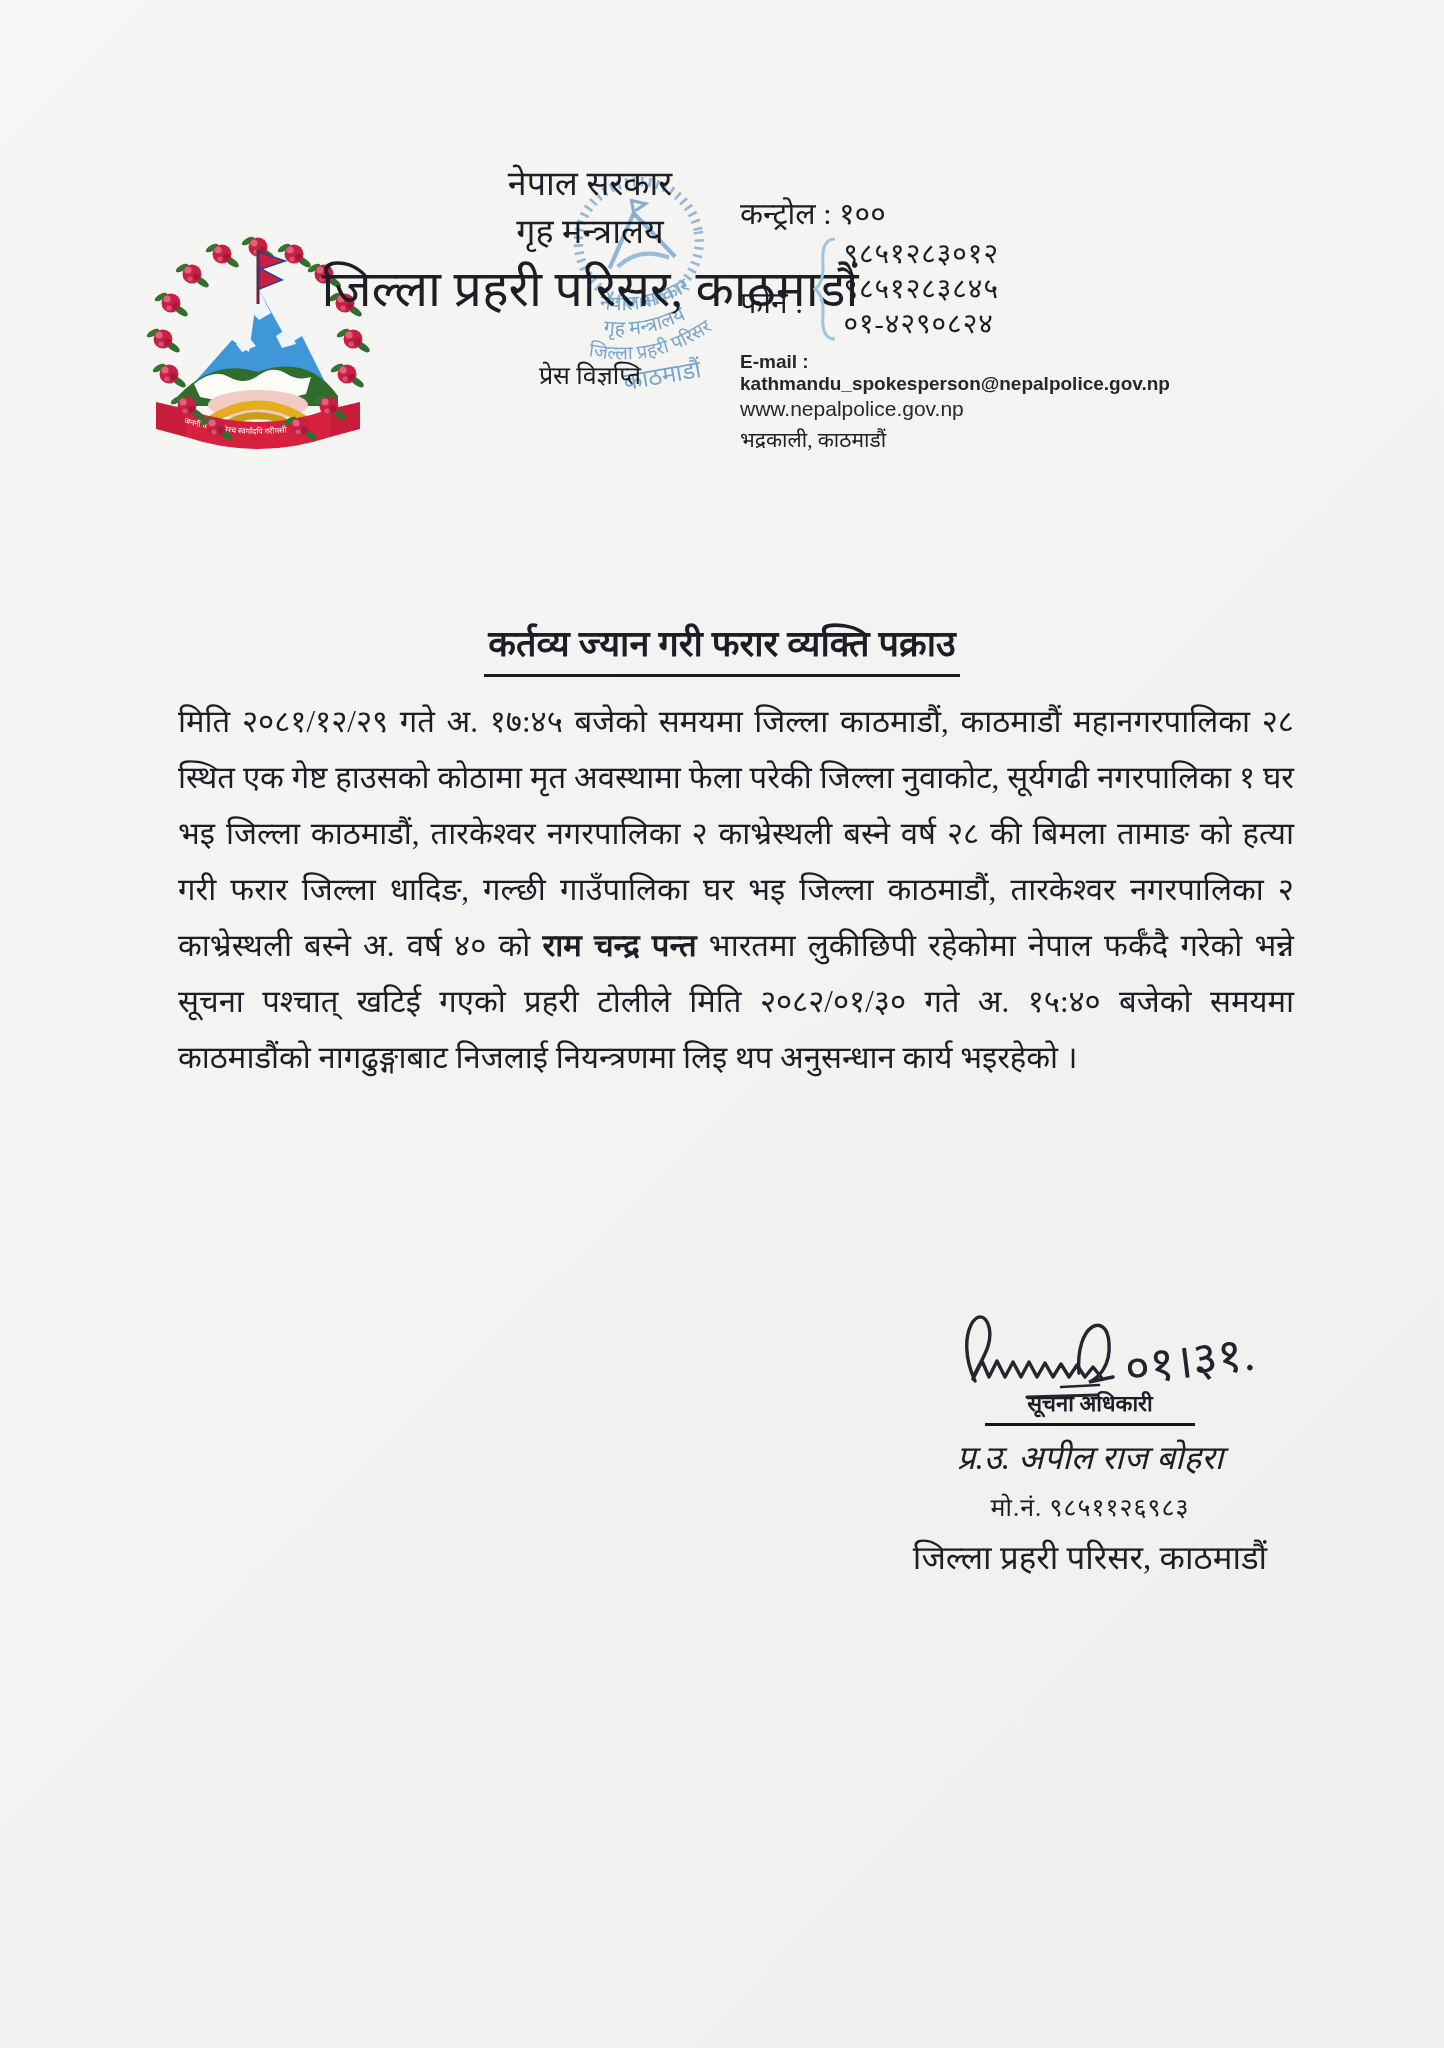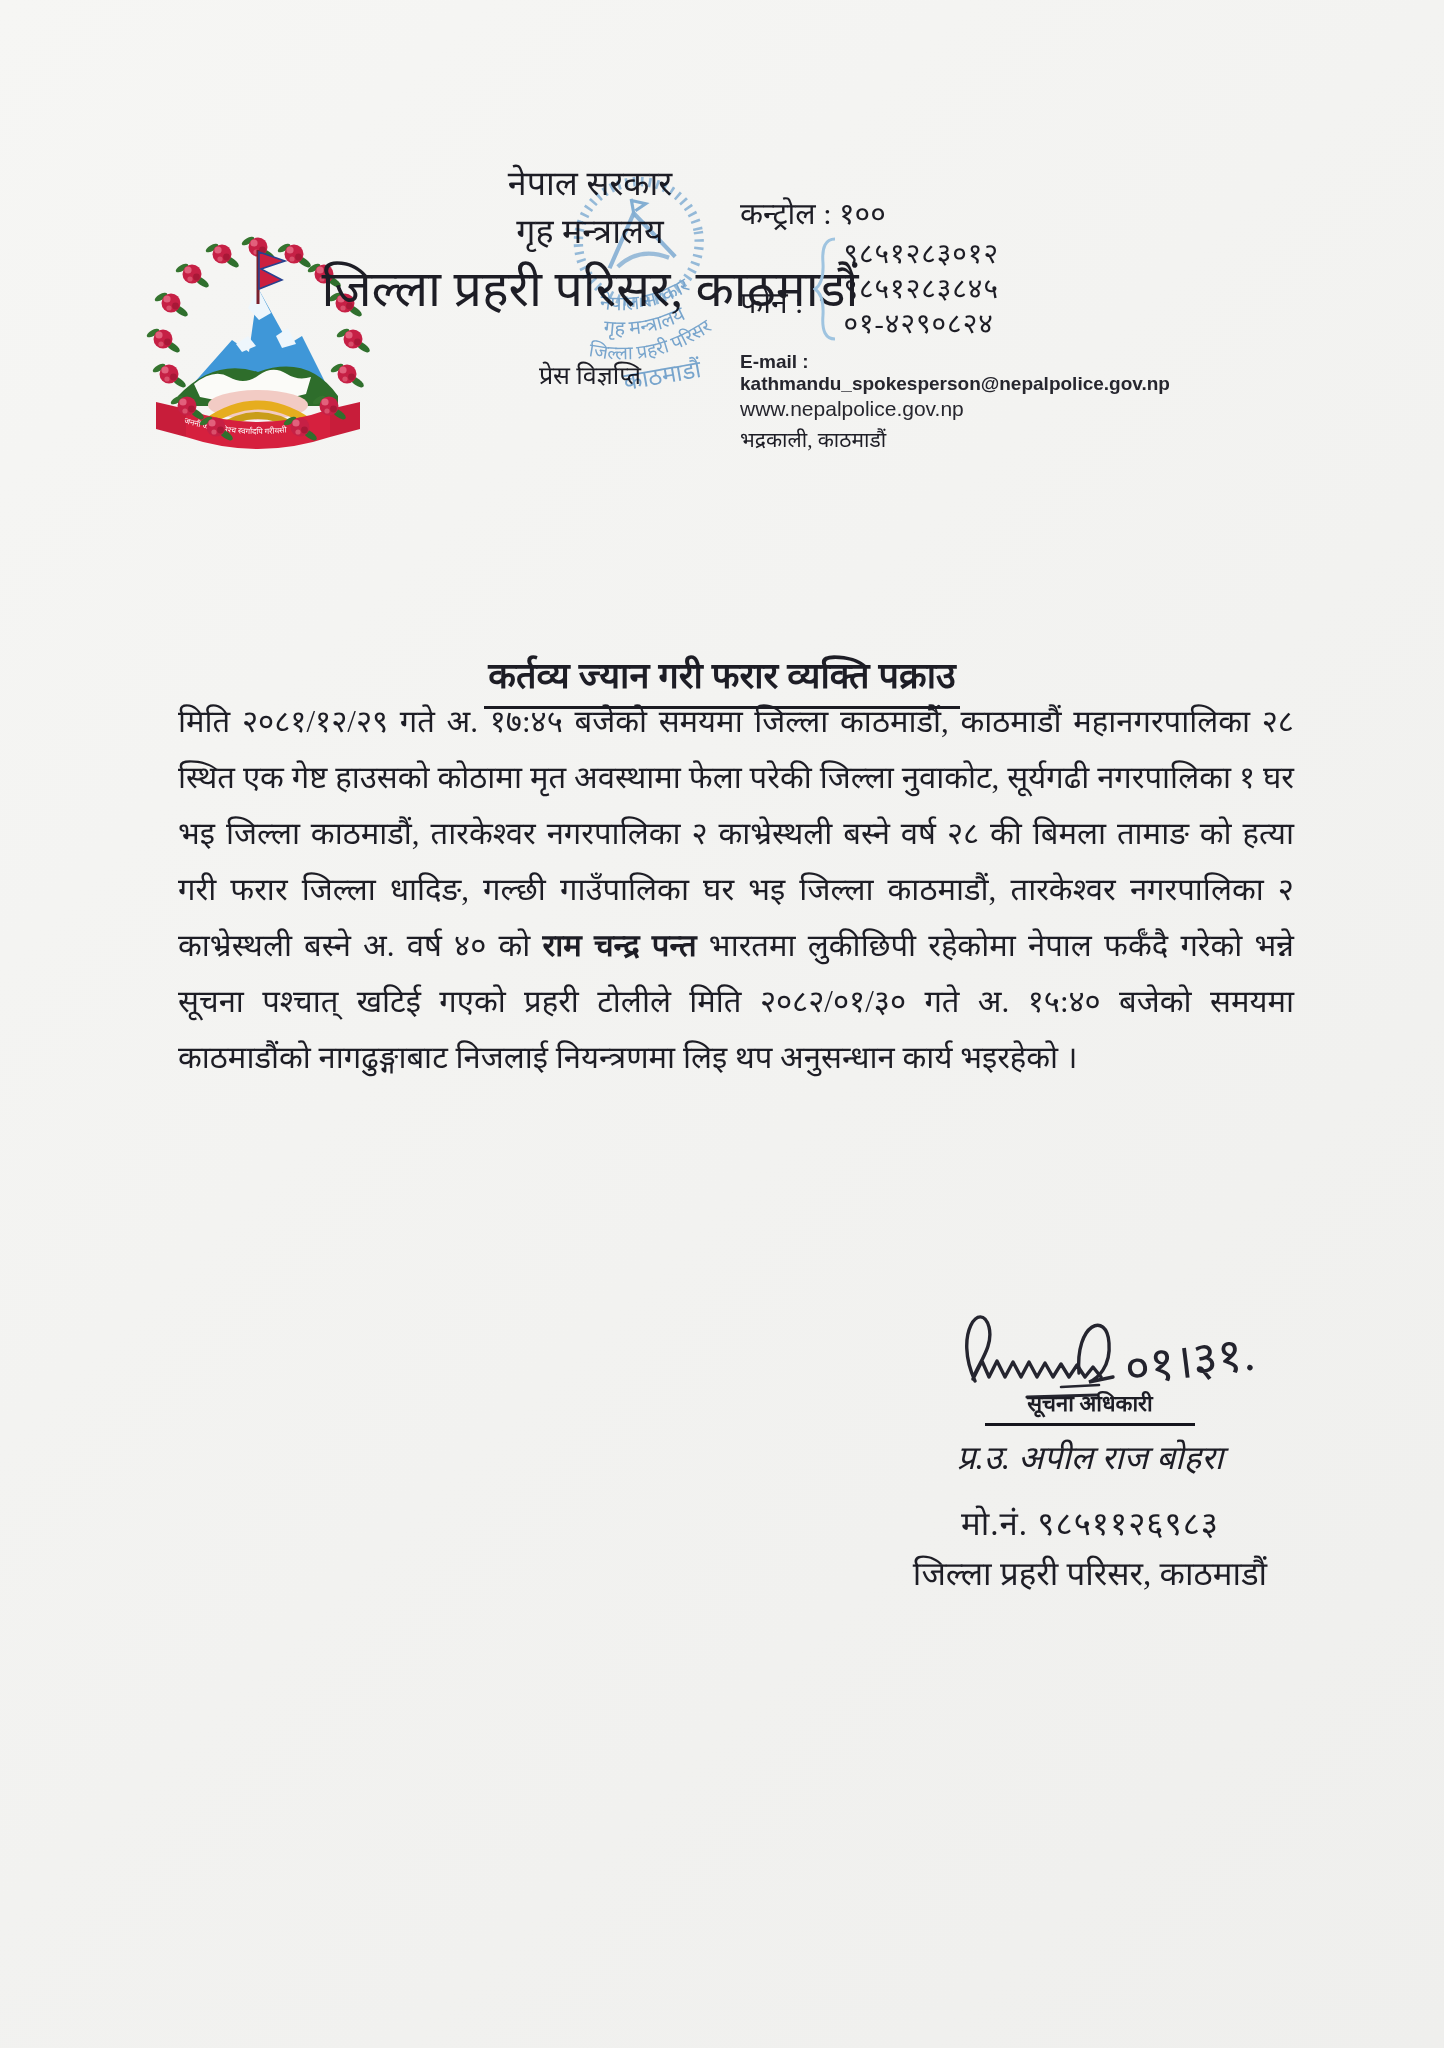"कर्तव्य ज्यान गरी फरार व्यक्ति" .title { margin-top: 32px -> none }
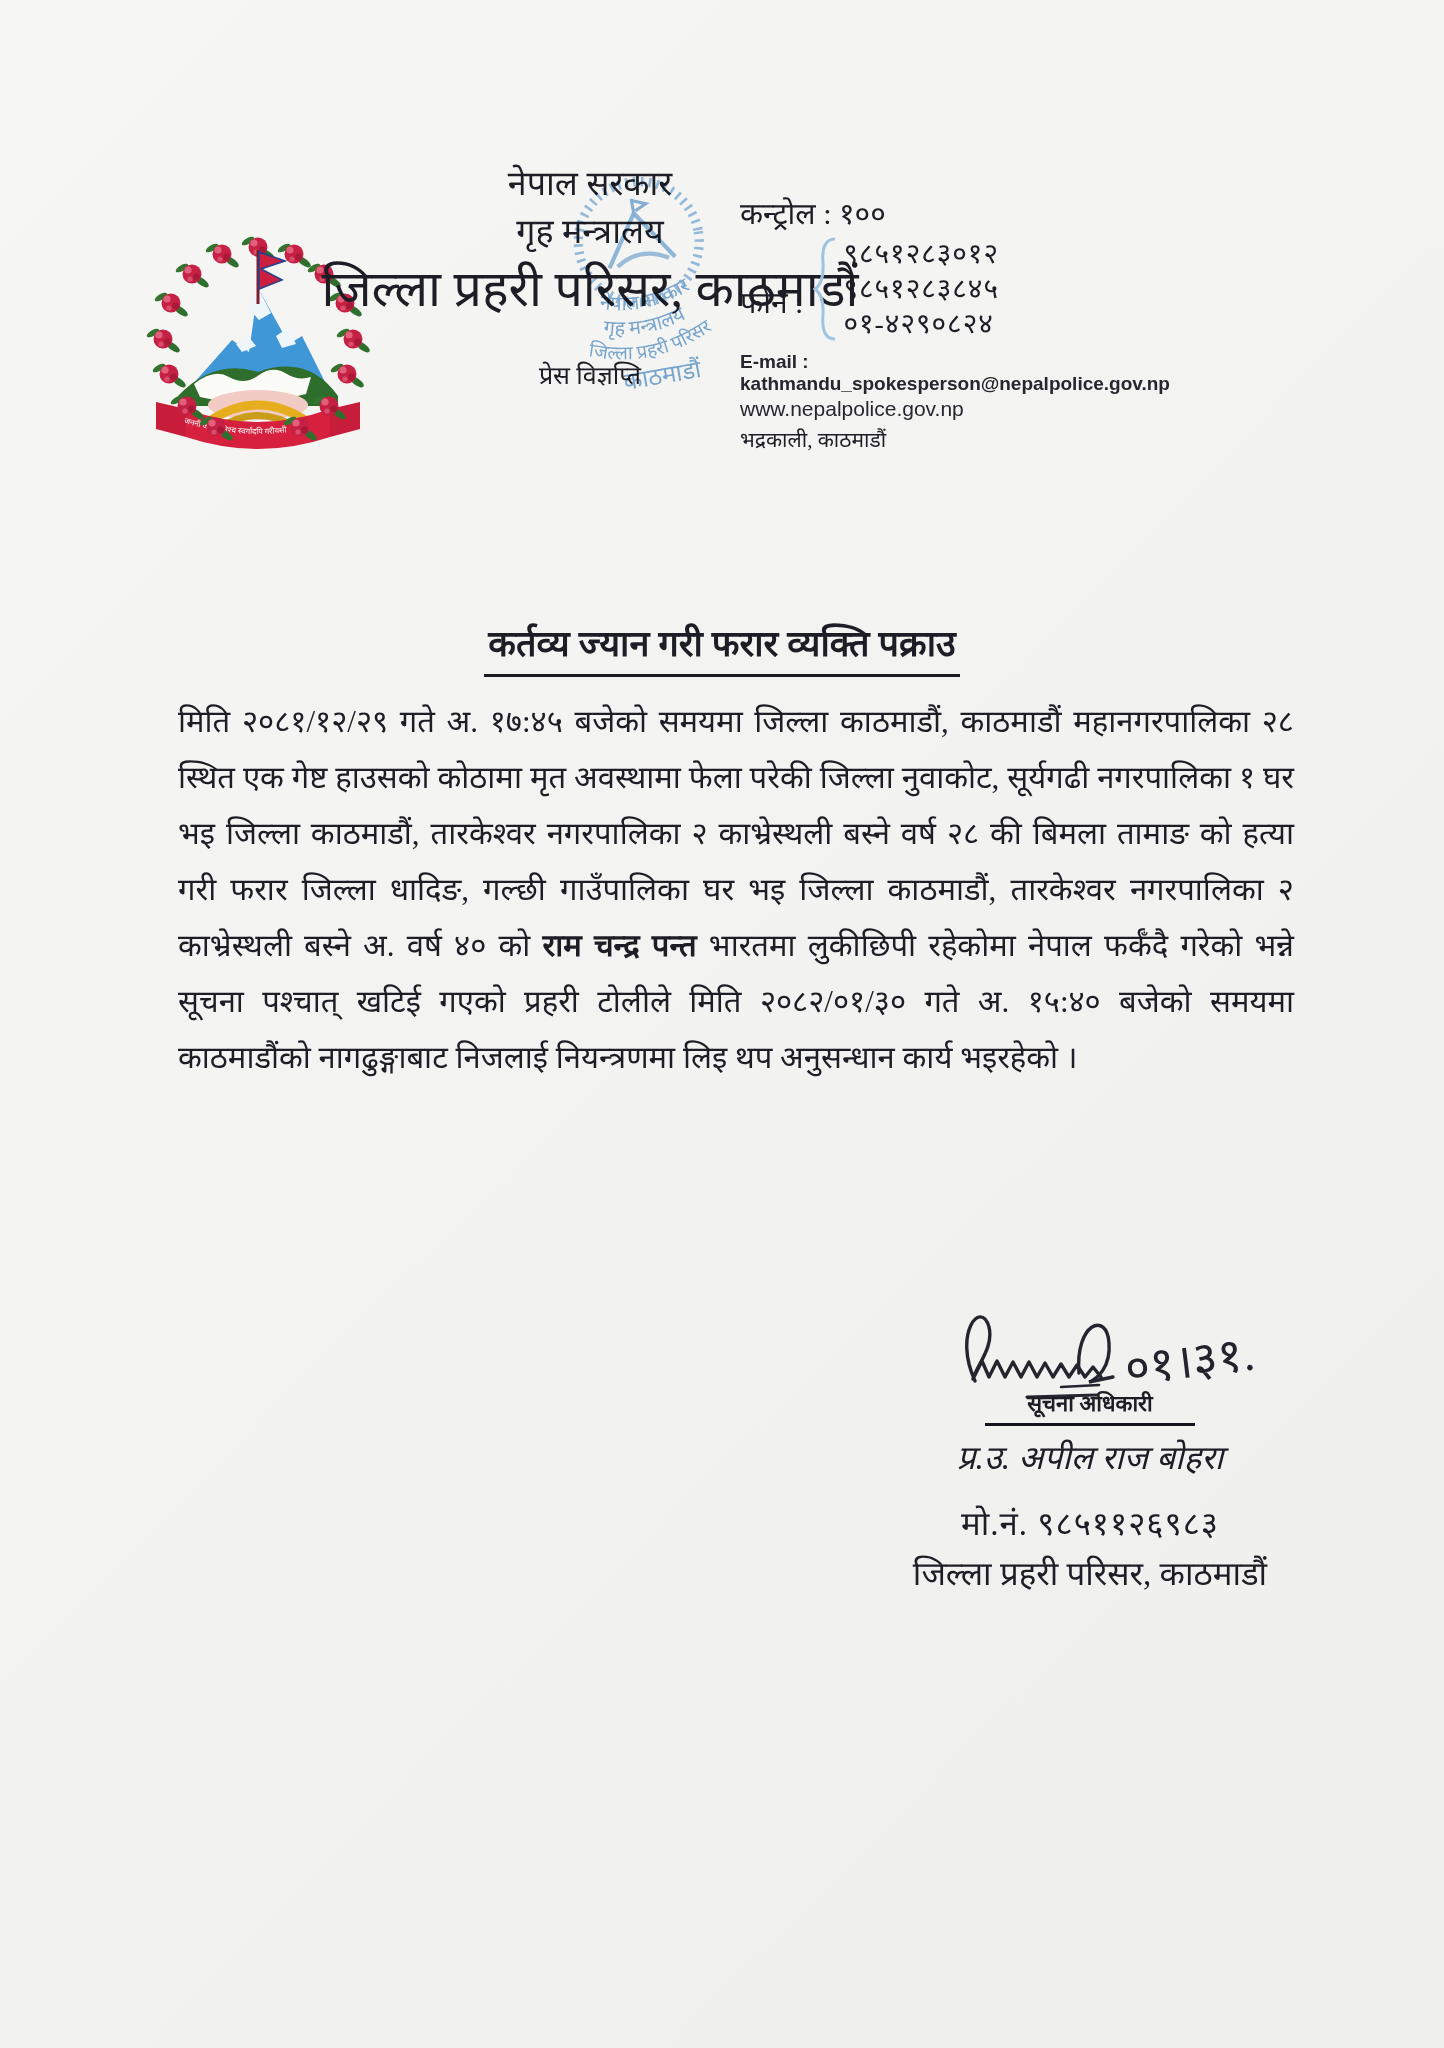"मो.नं. ९८५११२६९८३" .sig-mob { font-size: 33px -> 25px; margin-top: 22px -> 6px }
